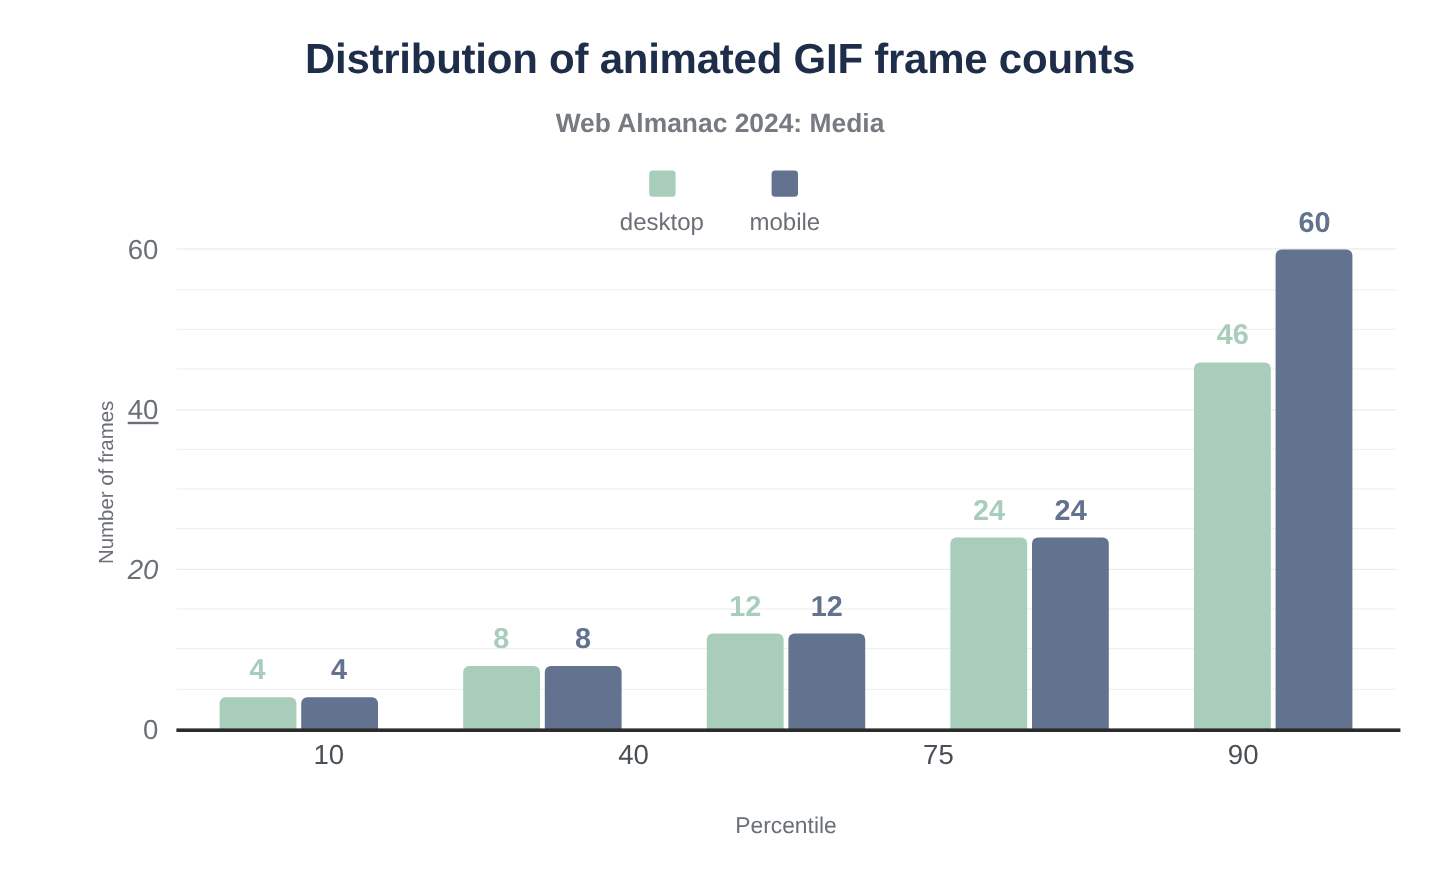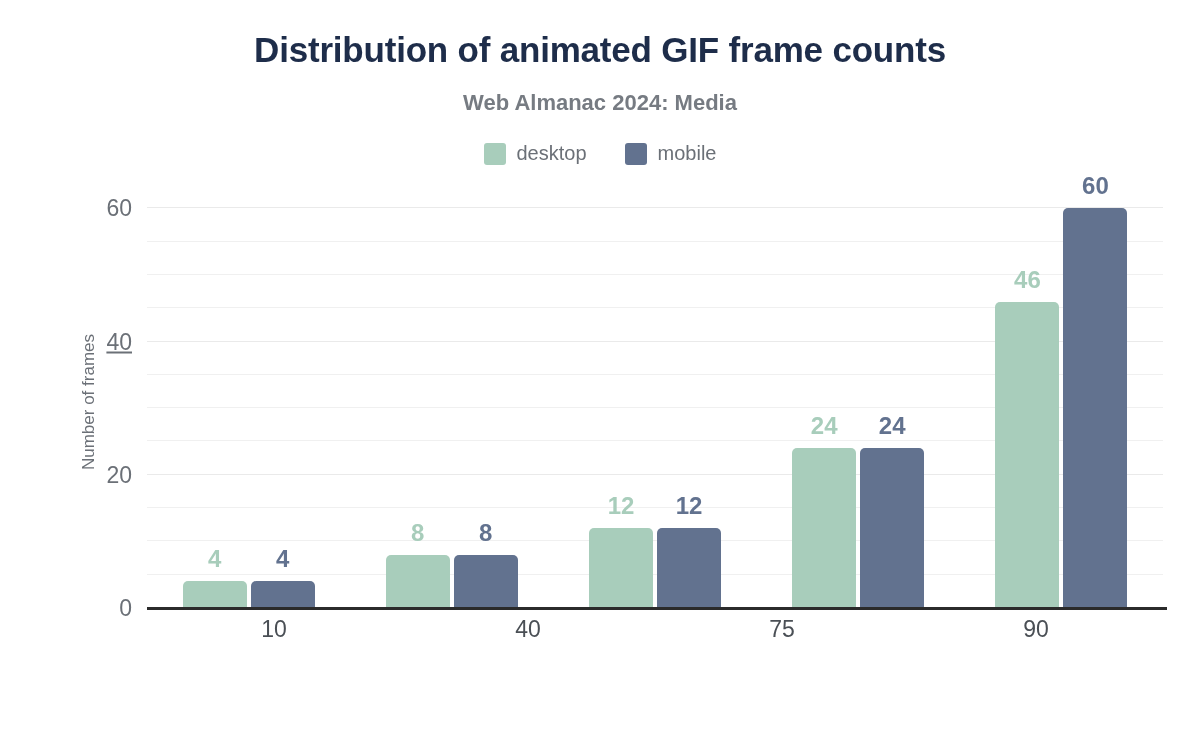"desktop" .legend-item { flex-direction: none -> column }
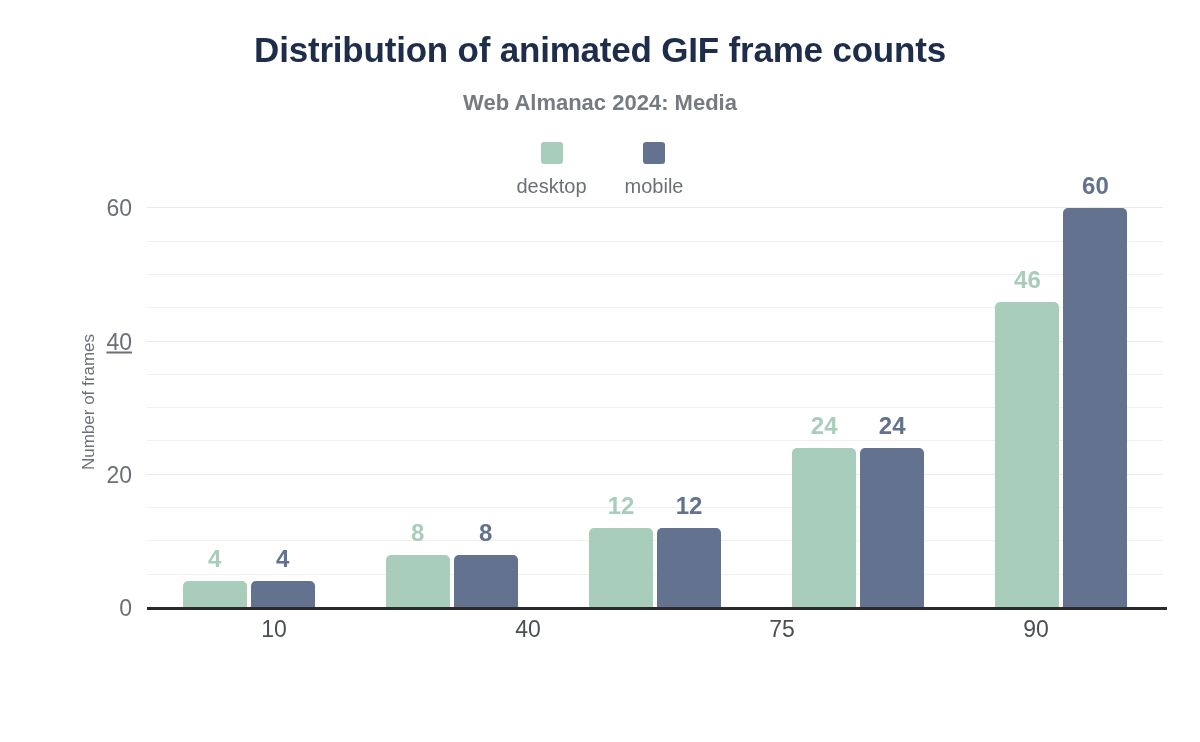"20" div.ytick { font-style: none -> italic }
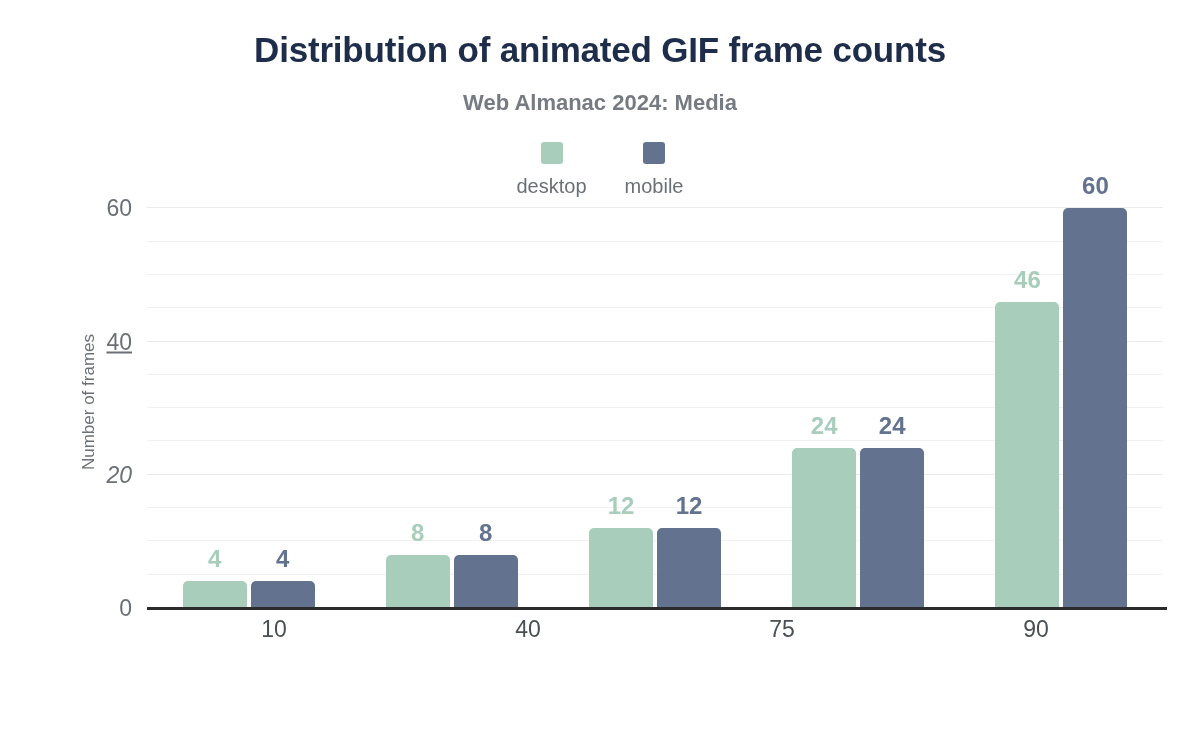"Percentile" div.xlabel { html: none -> <div>Percentile</div> }
